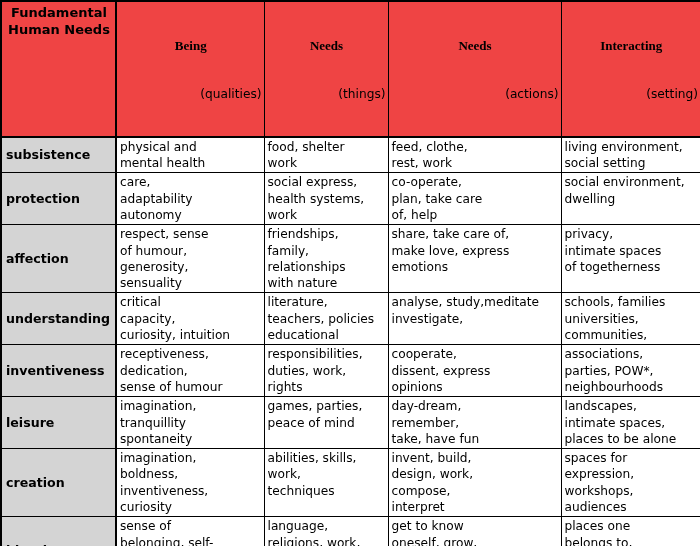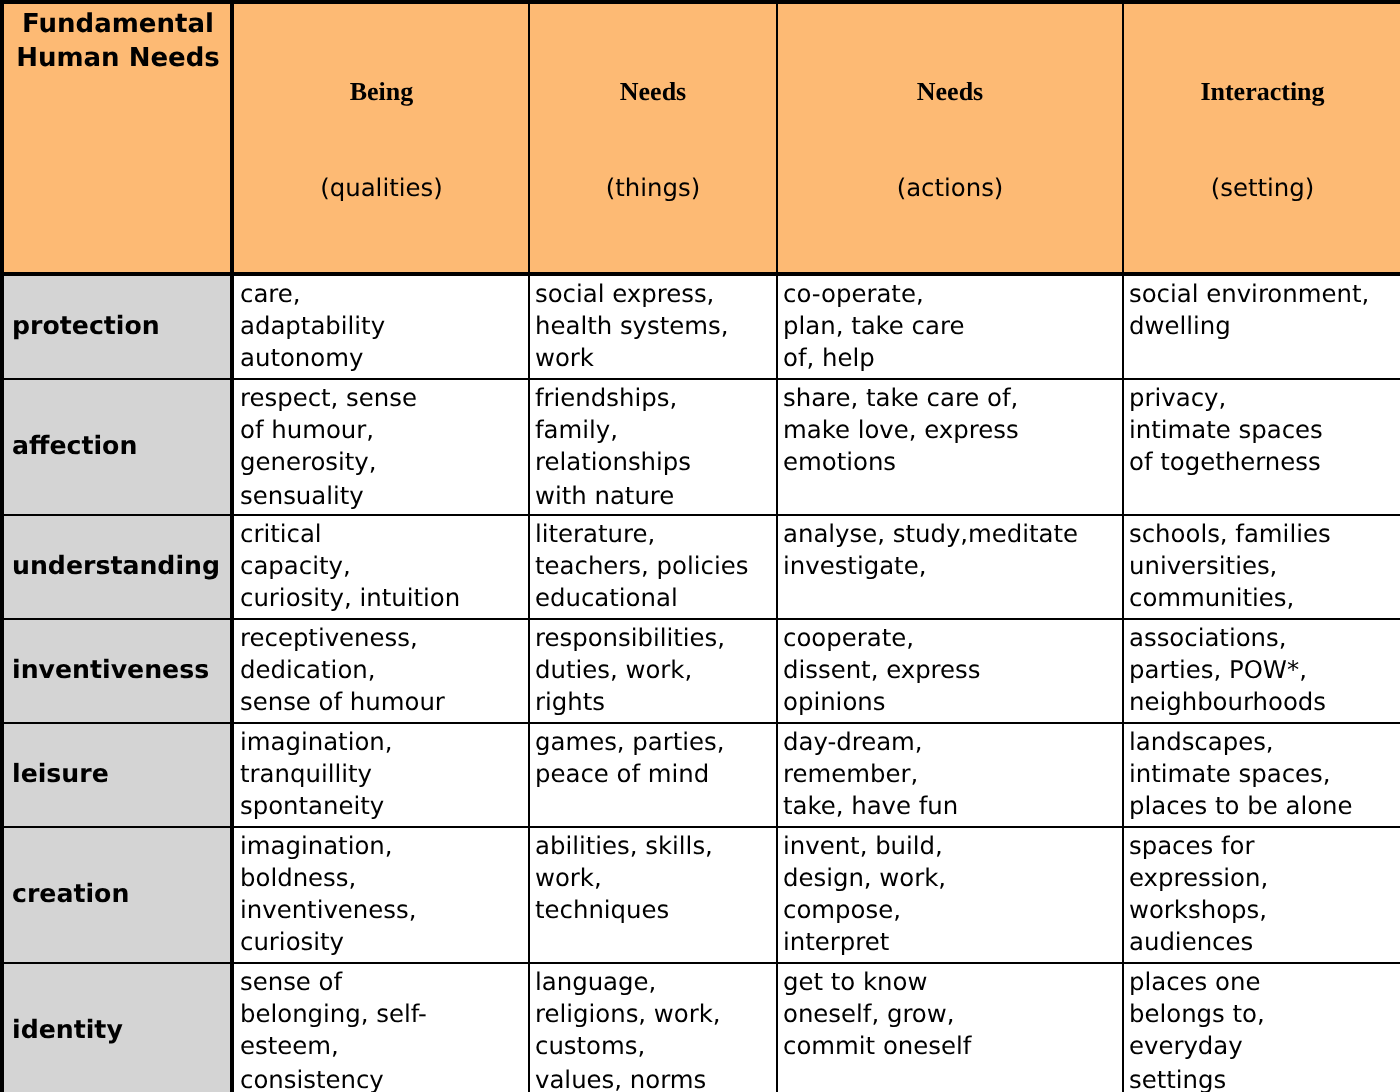"Fundamental" thead th { background: #fdba74 -> #ef4444 }
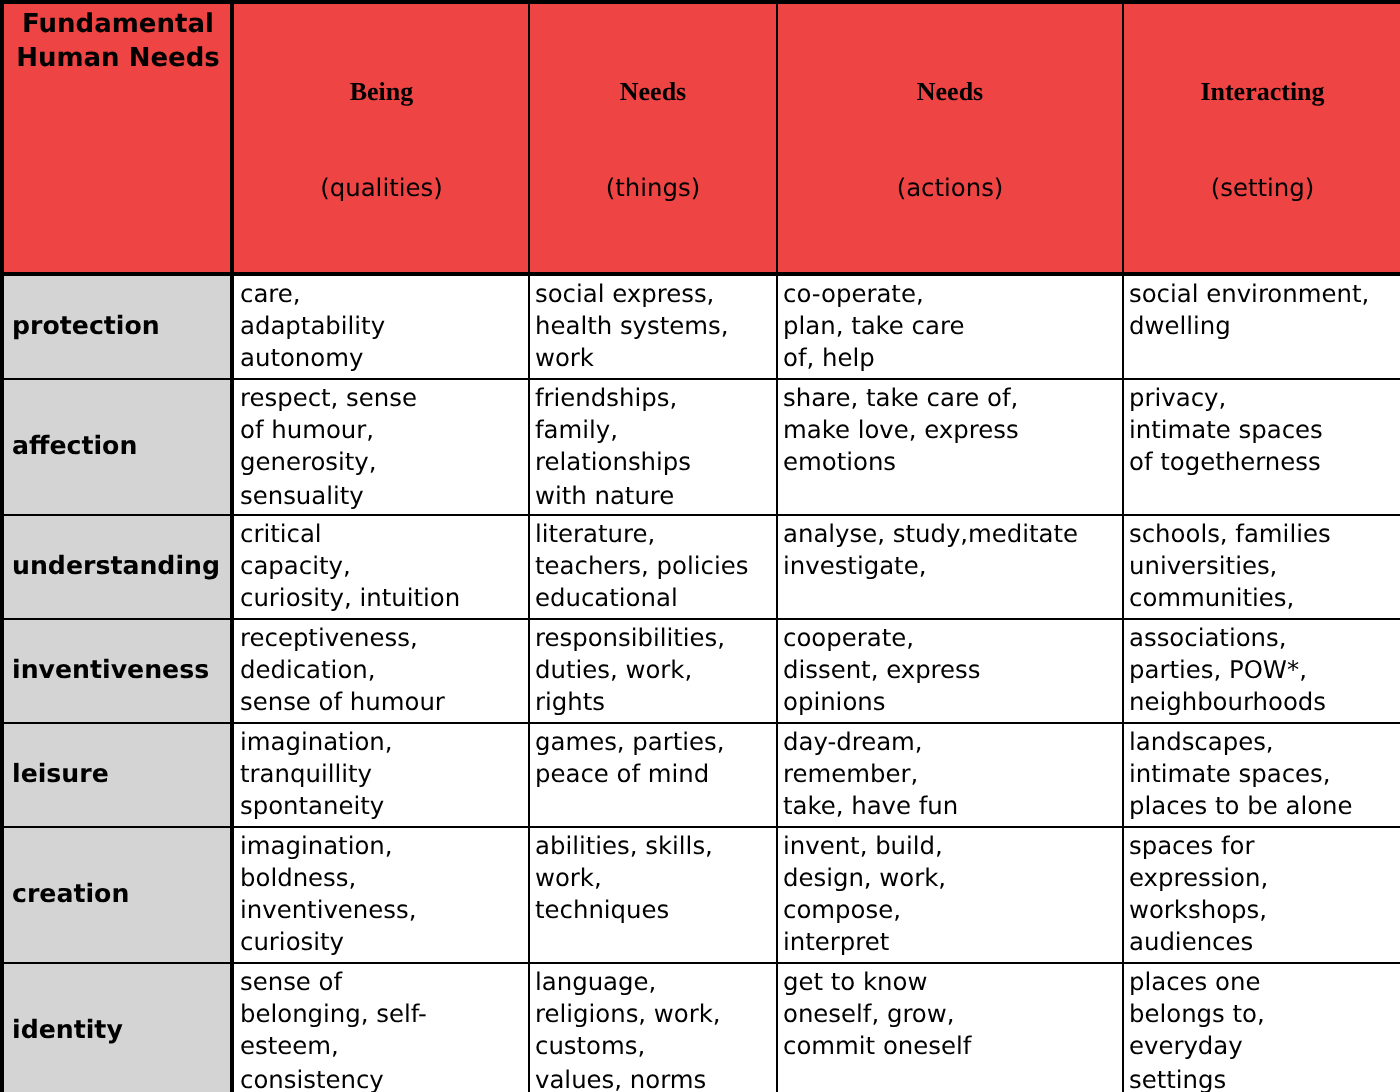"(qualities)" .hs { text-align: none -> right }
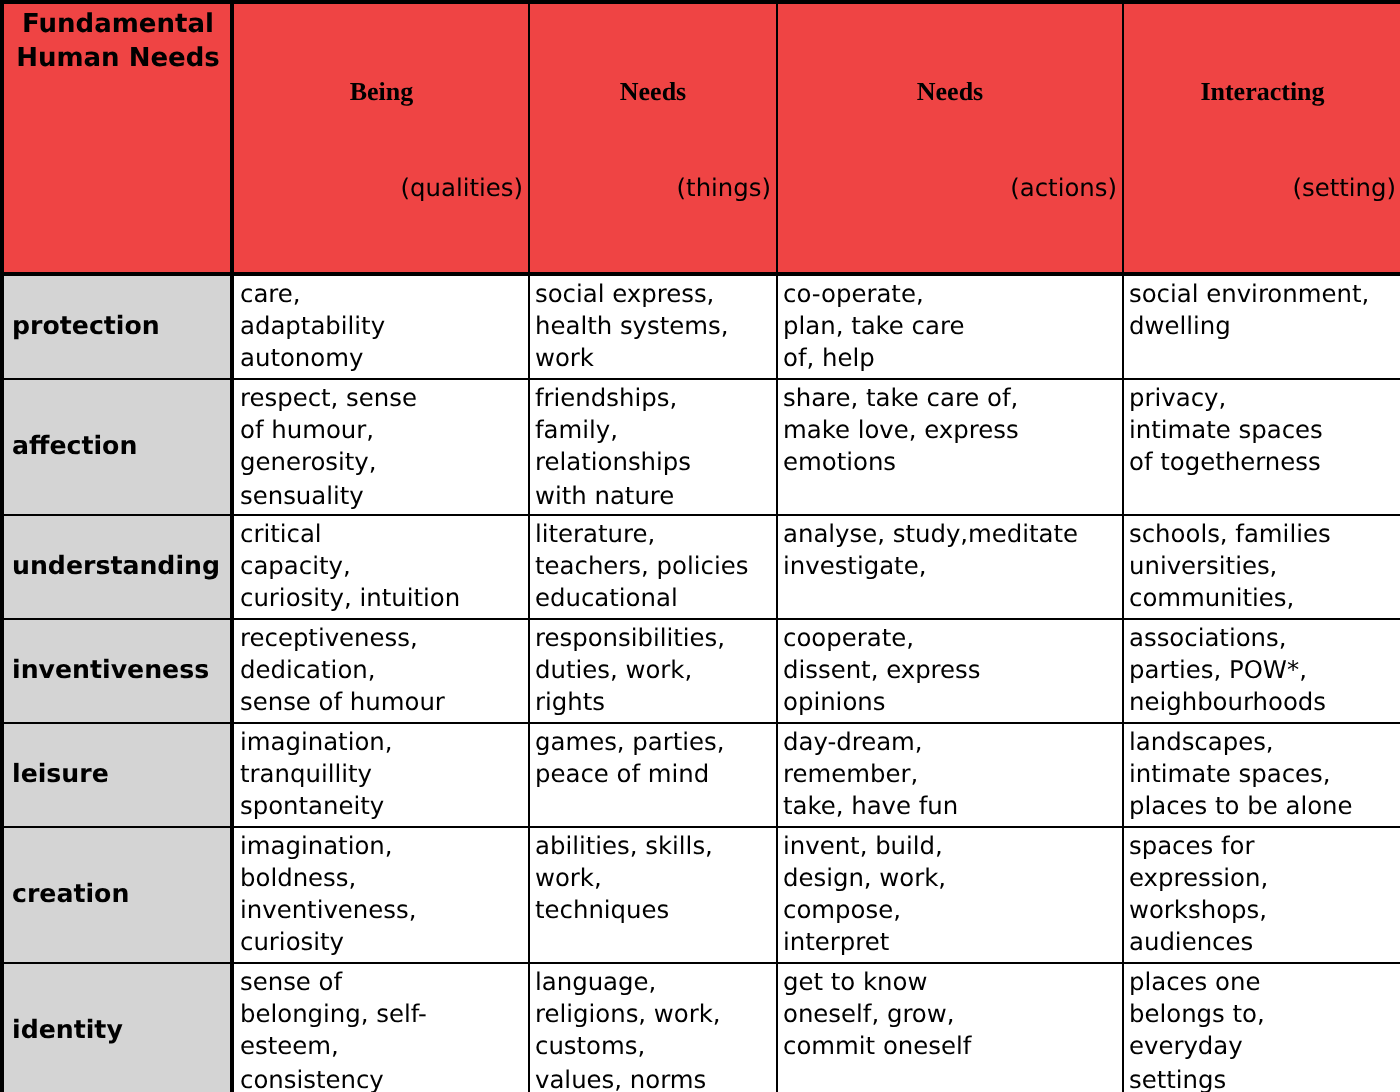"subsistence" tr { html: none -> <tr> <td>subsistence</td> <td>physical and mental health</td> <td>food, shelter work</td> <td>feed, clothe, rest, work</td> <td>living environment, social setting</td> </tr> }
